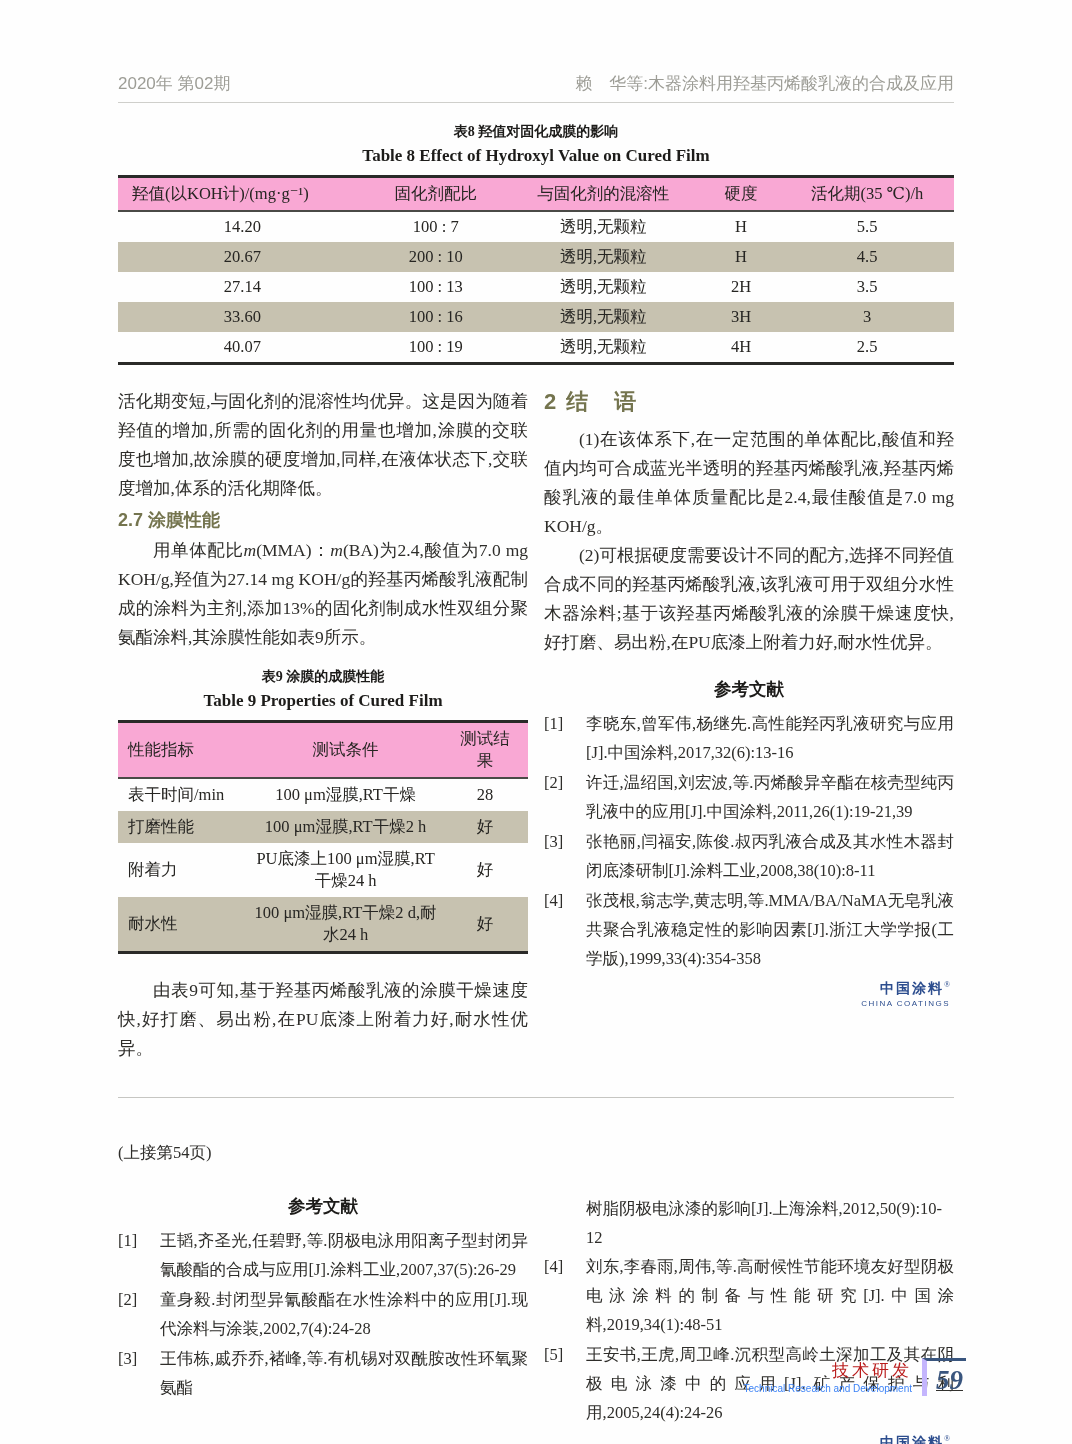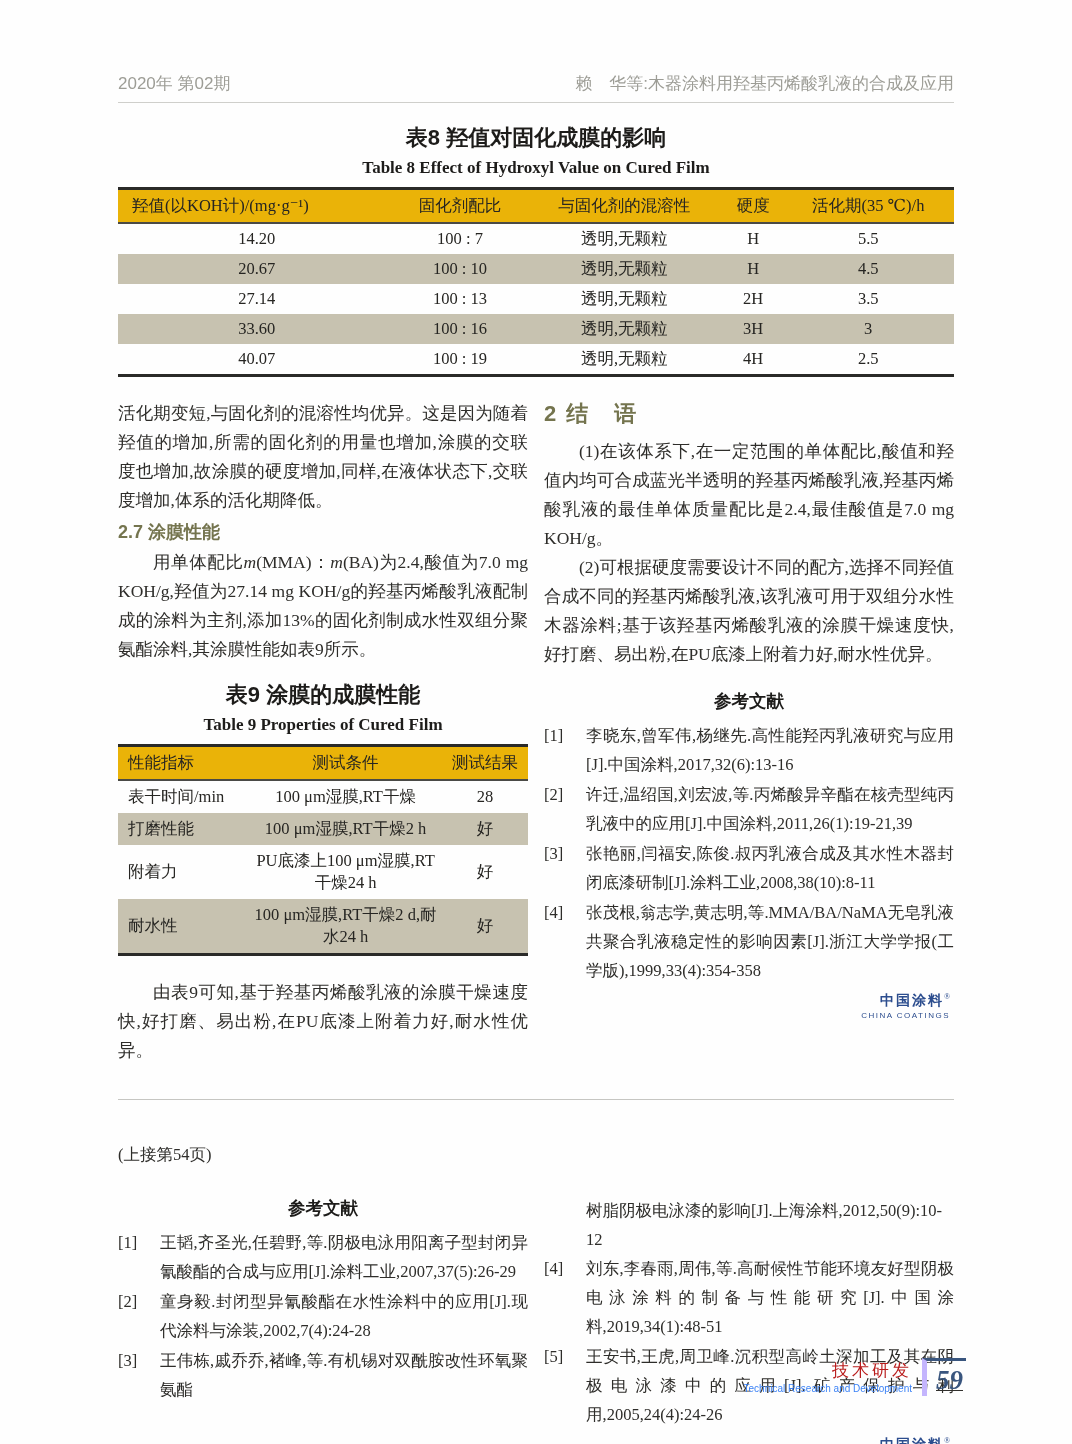"表8 羟值对固化成膜的影响" .caption-zh { font-family: Liberation Sans, sans-serif -> Liberation Serif, serif; font-size: 22px -> 14px }
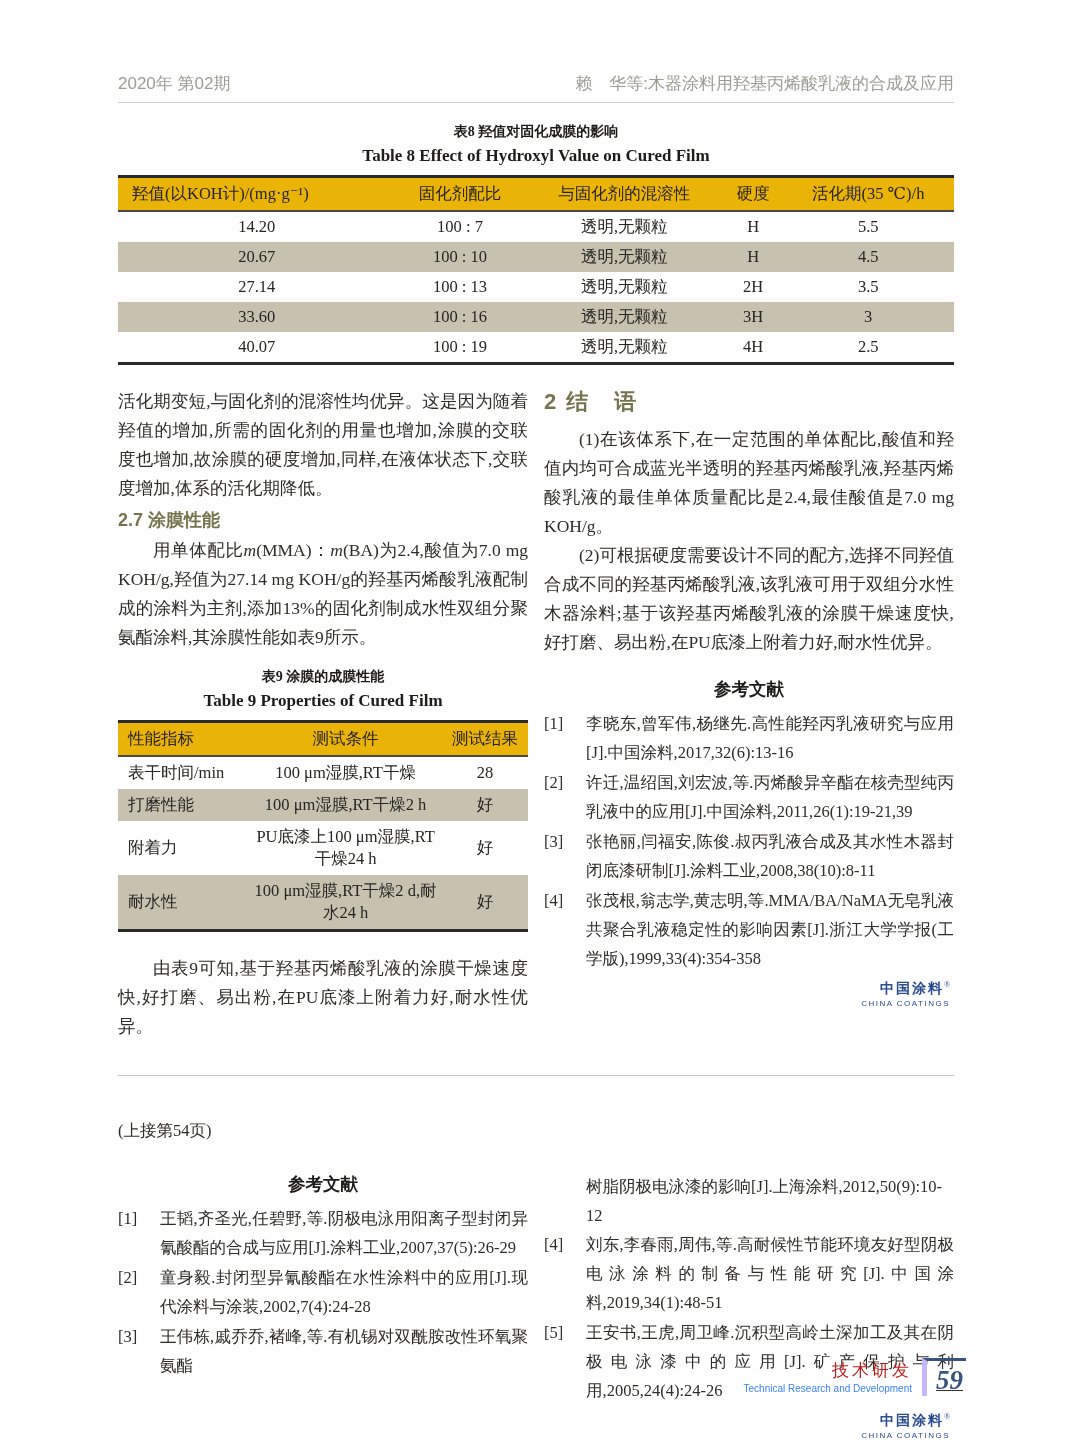"羟值(以KOH计)/(mg·g⁻¹)" .sci-table thead th { background: #eab308 -> #f9a8d4; padding: 5px 4px -> 5px 16px }
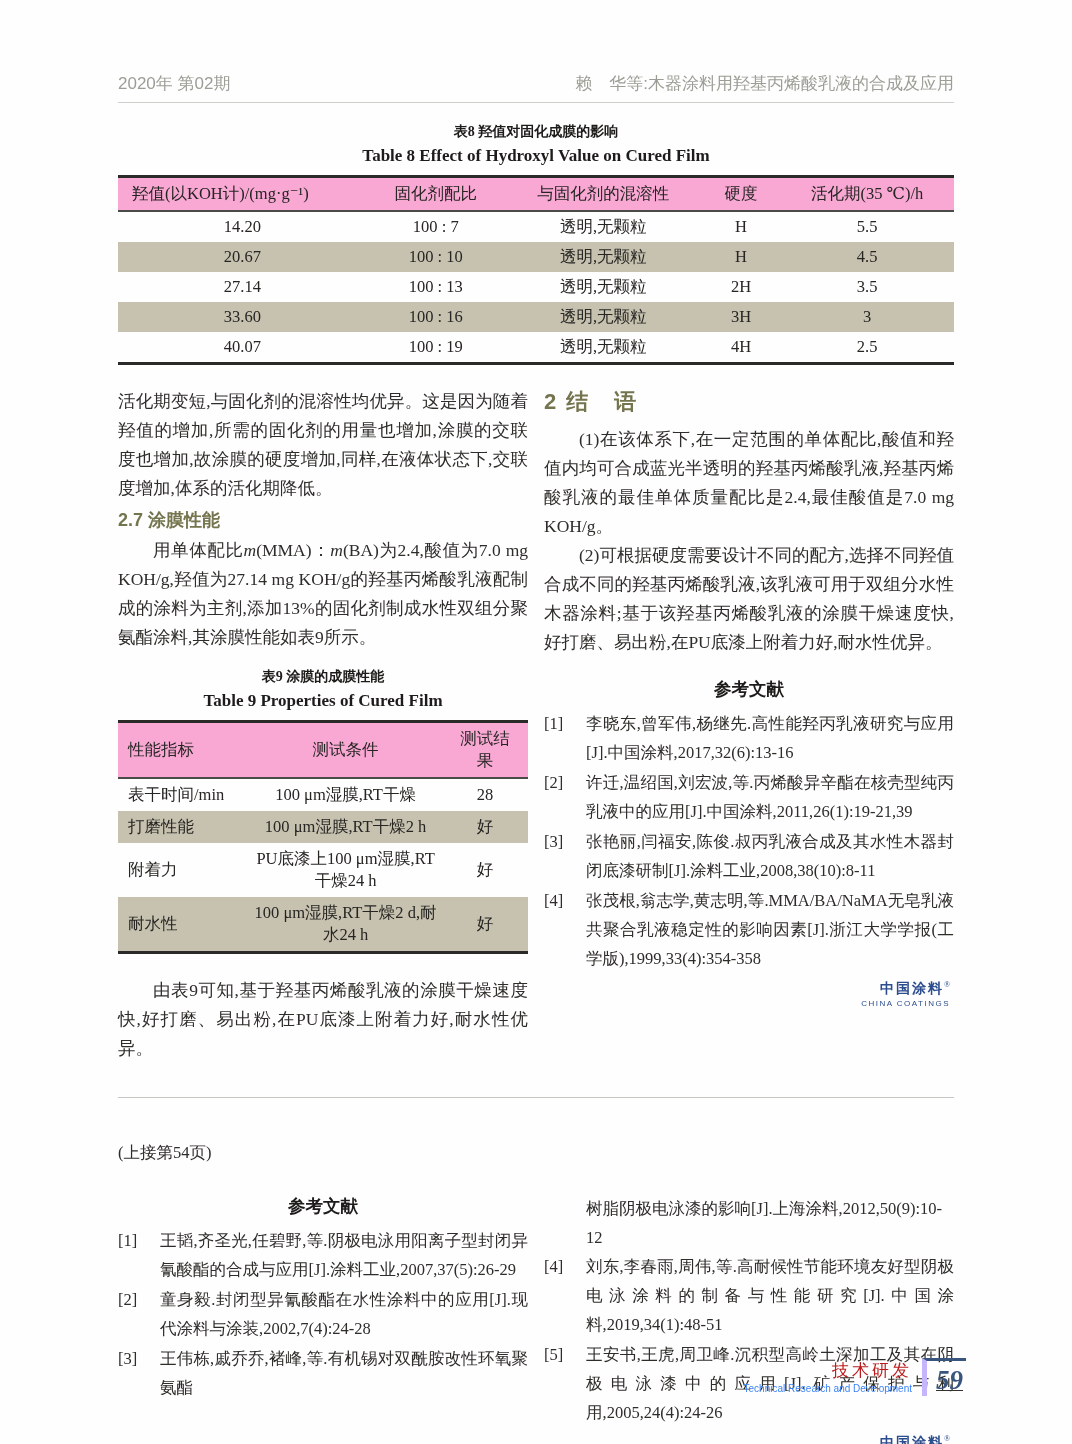"100 : 10" td { text: 100 -> 200 }
